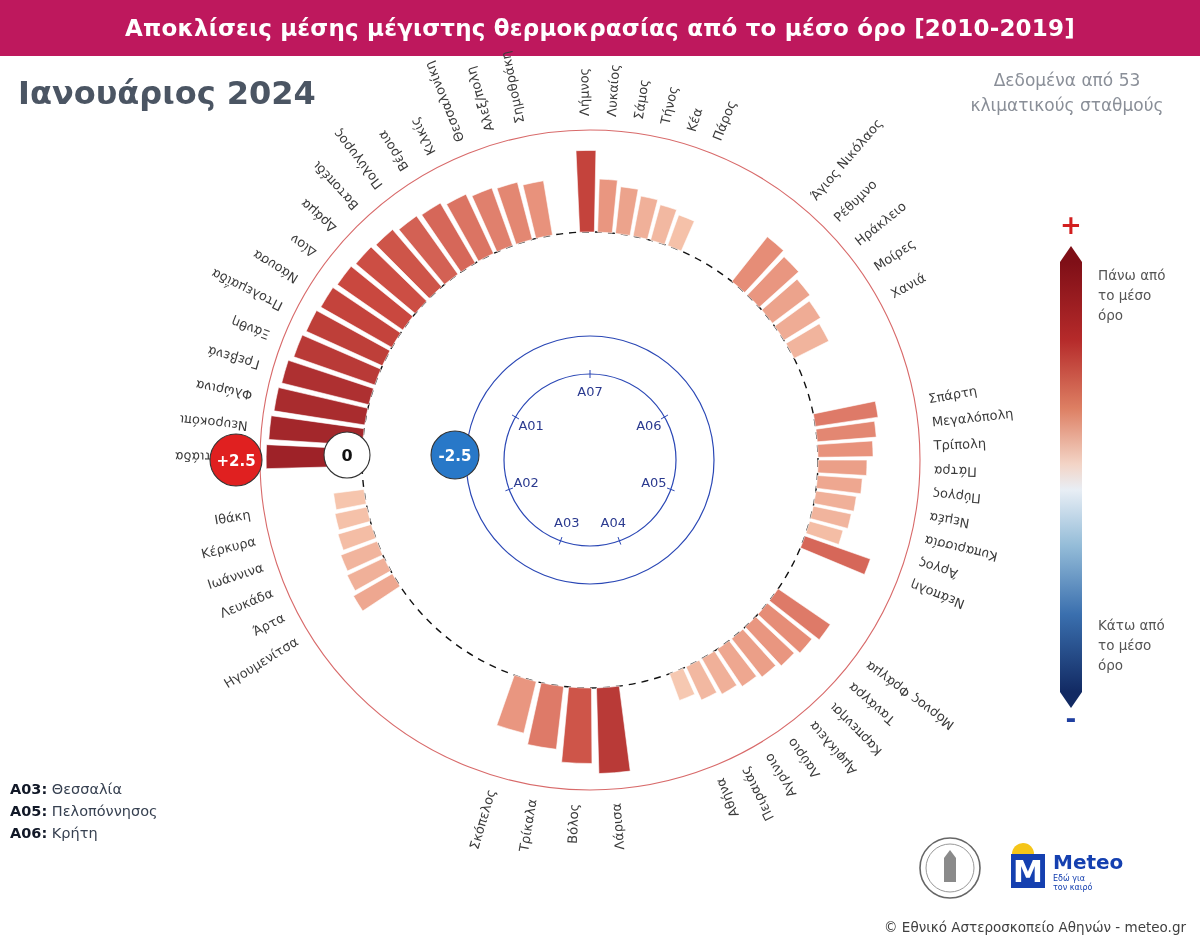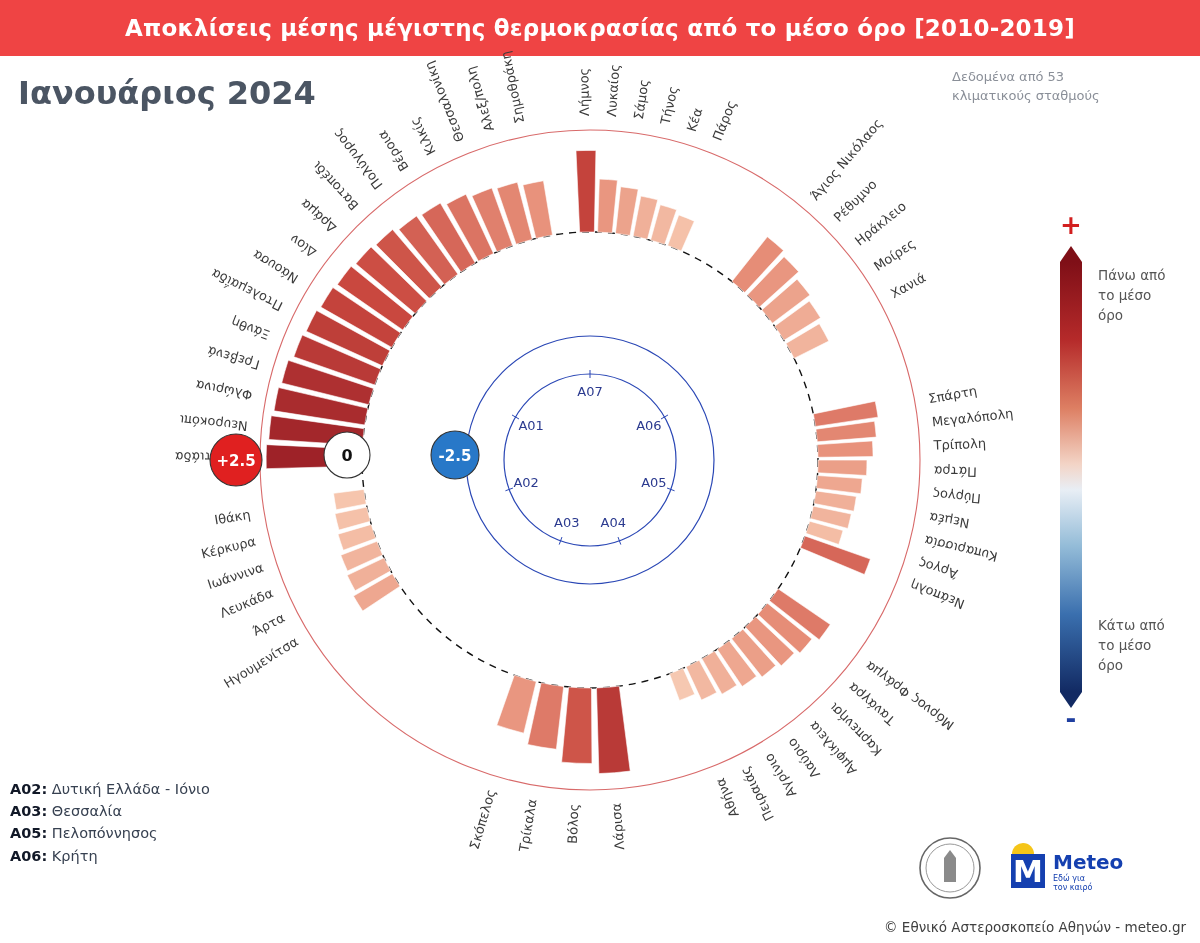"Αποκλίσεις μέσης μέγιστης θερμοκρασίας" #titlebar { background: #ef4444 -> #be185d }
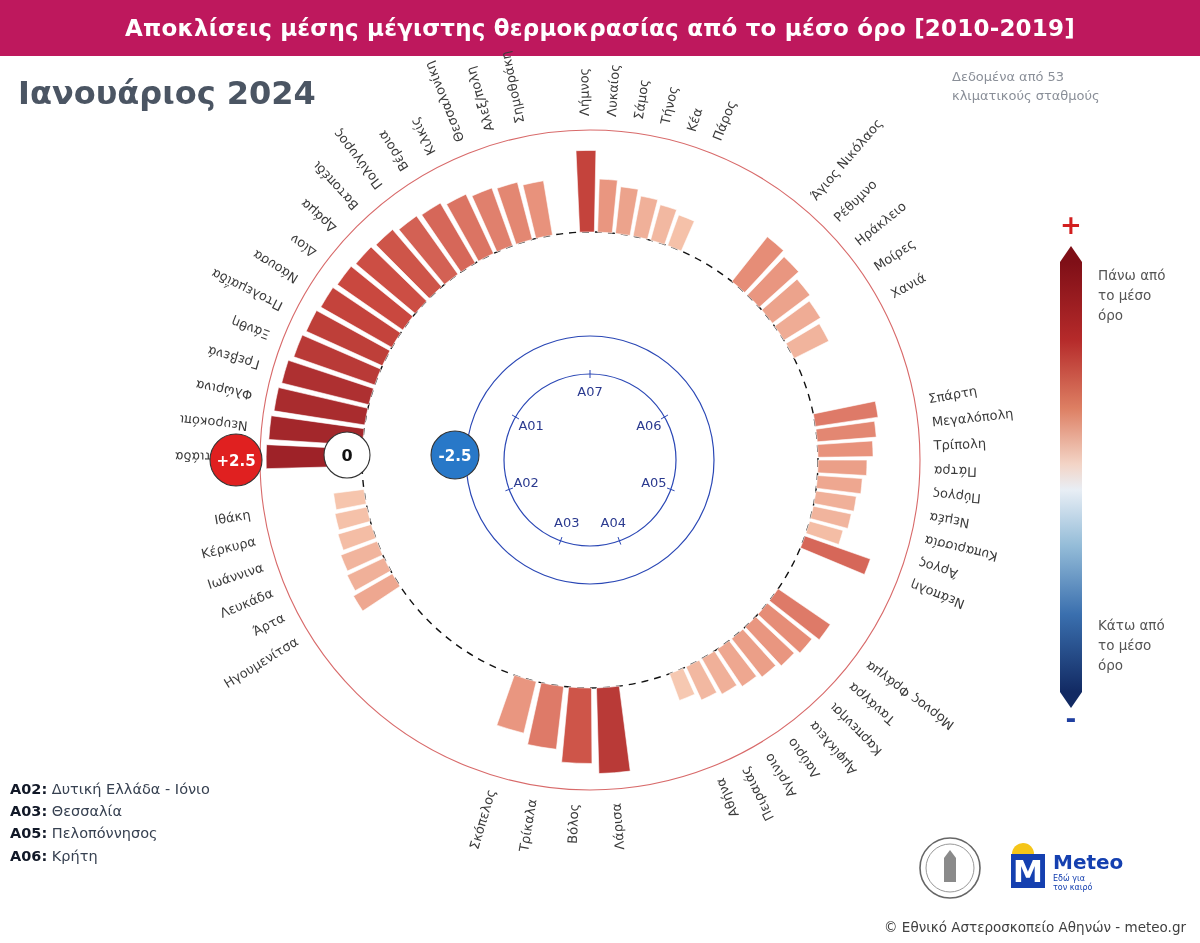"Δεδομένα από 53" #stations { font-size: 13px -> 17px; text-align: left -> center }
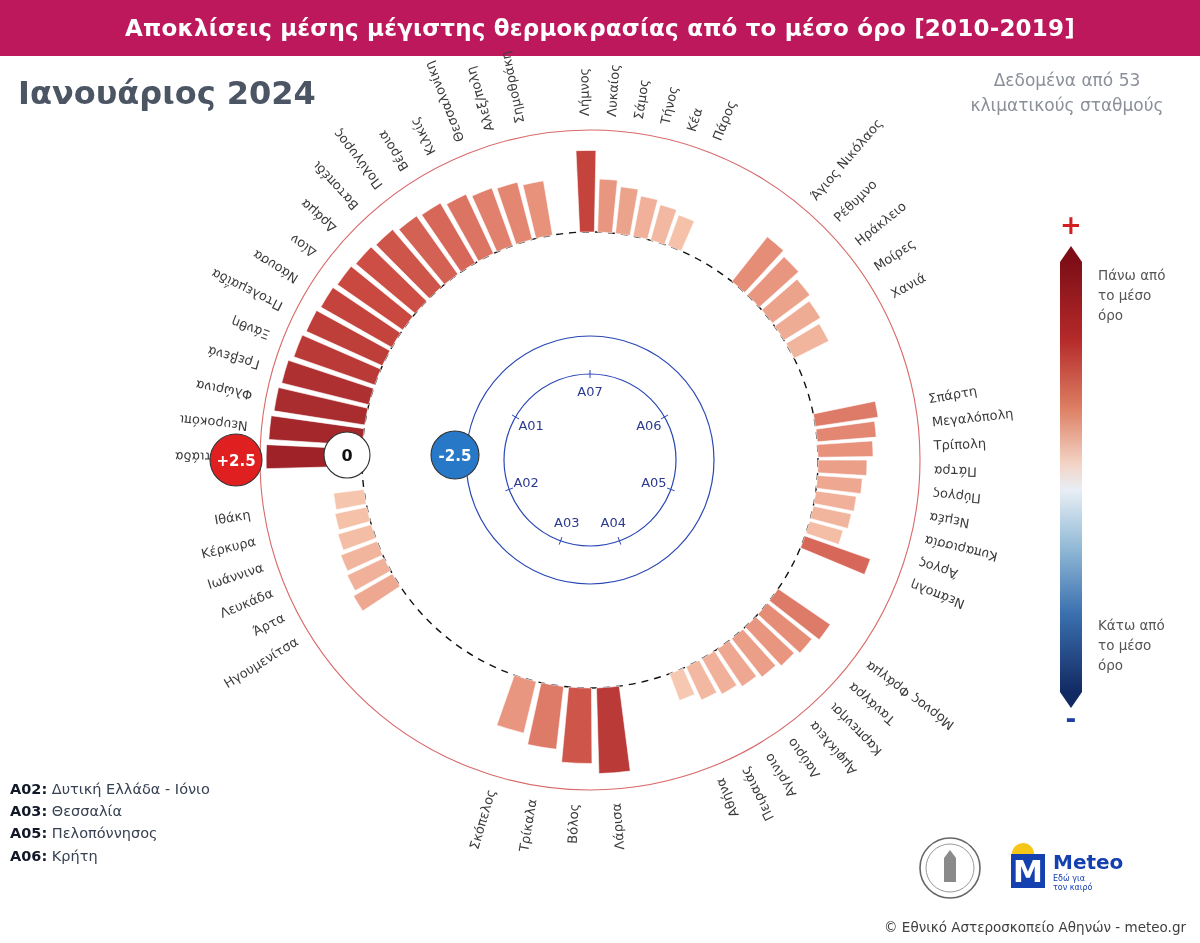"A02: Δυτική Ελλάδα - Ιόνιο" div.row { html: <div><b>A02:</b> <span>Δυτική Ελλάδα - Ιόνιο</span></div> -> none }
